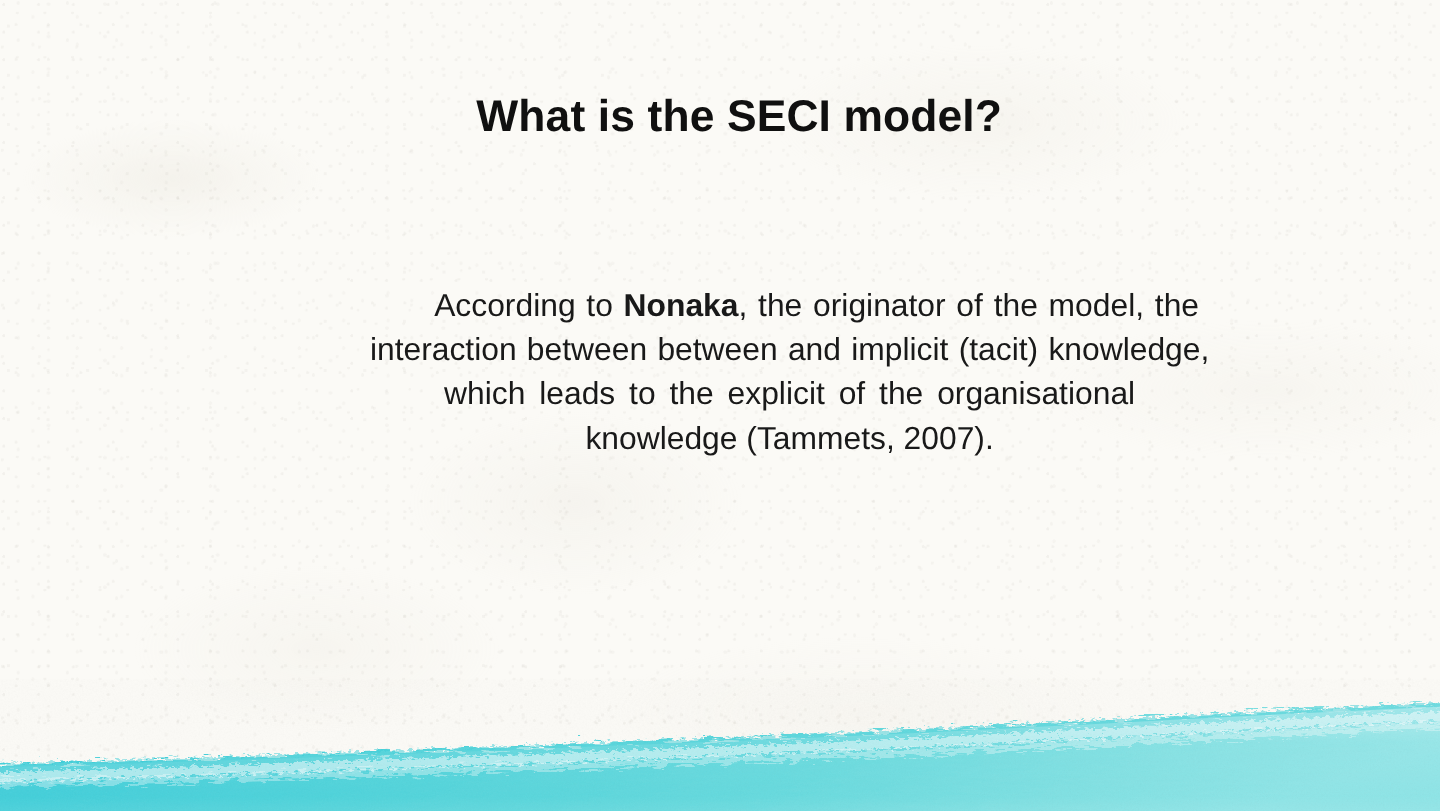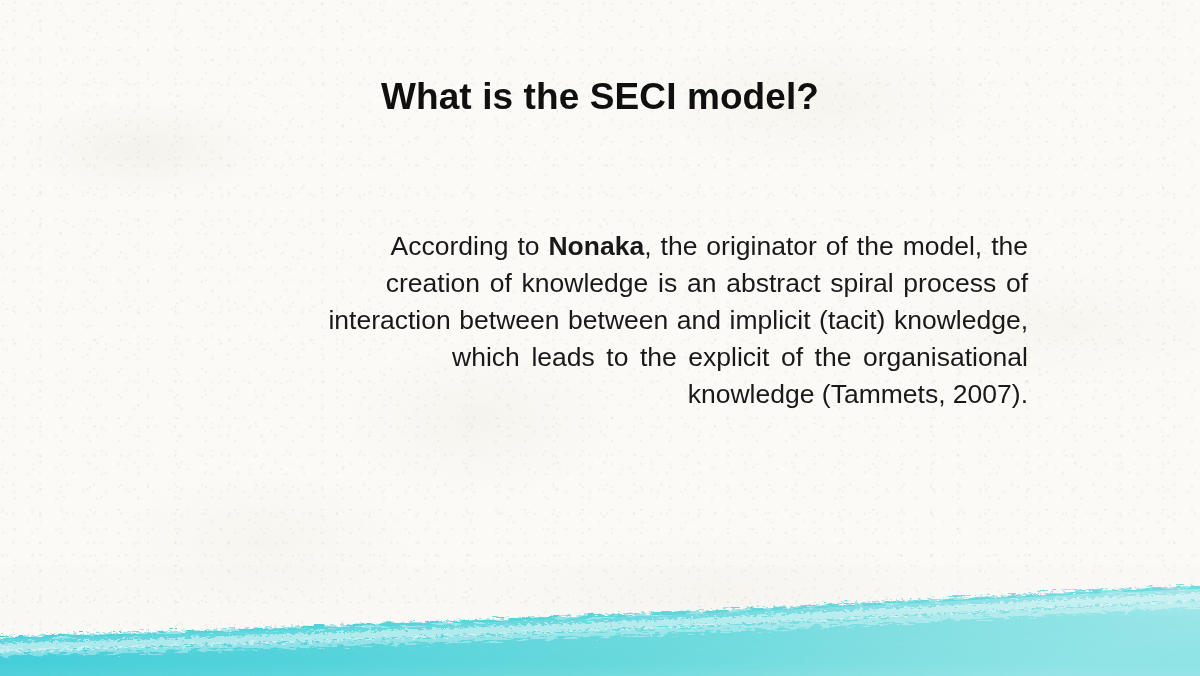"What is the SECI model?" .content-layer { margin-left: none -> 16px }
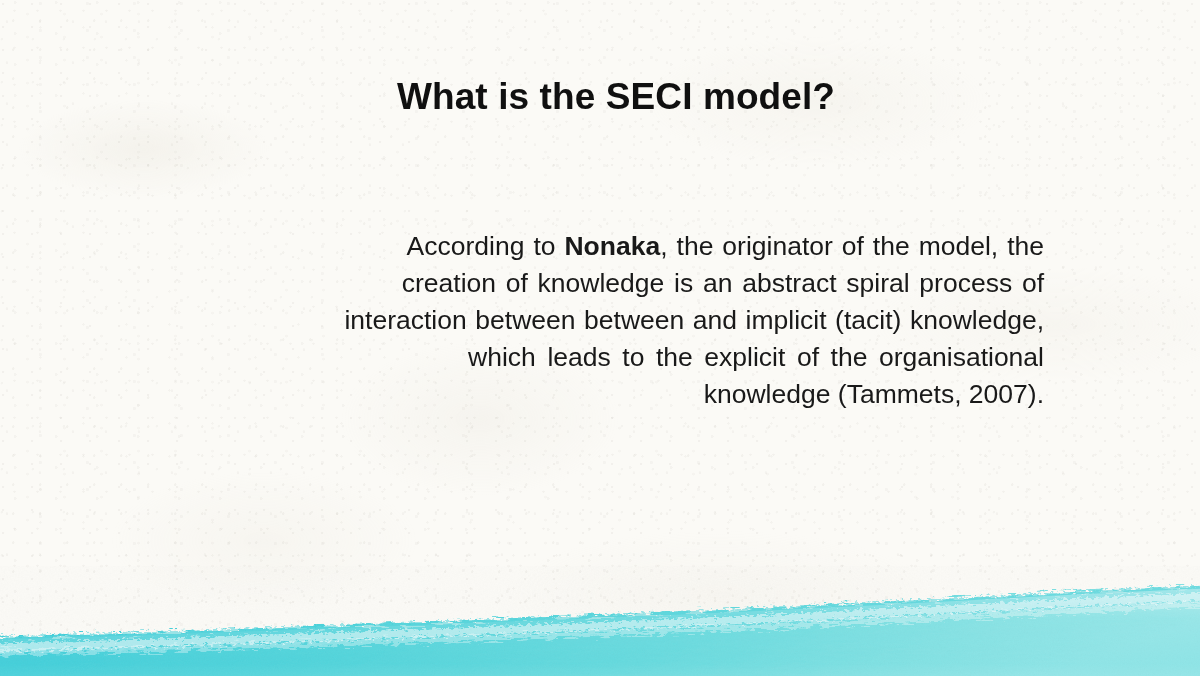"According to Nonaka, the originator" .body-block { text-align: right -> center; top: 228px -> 236px }
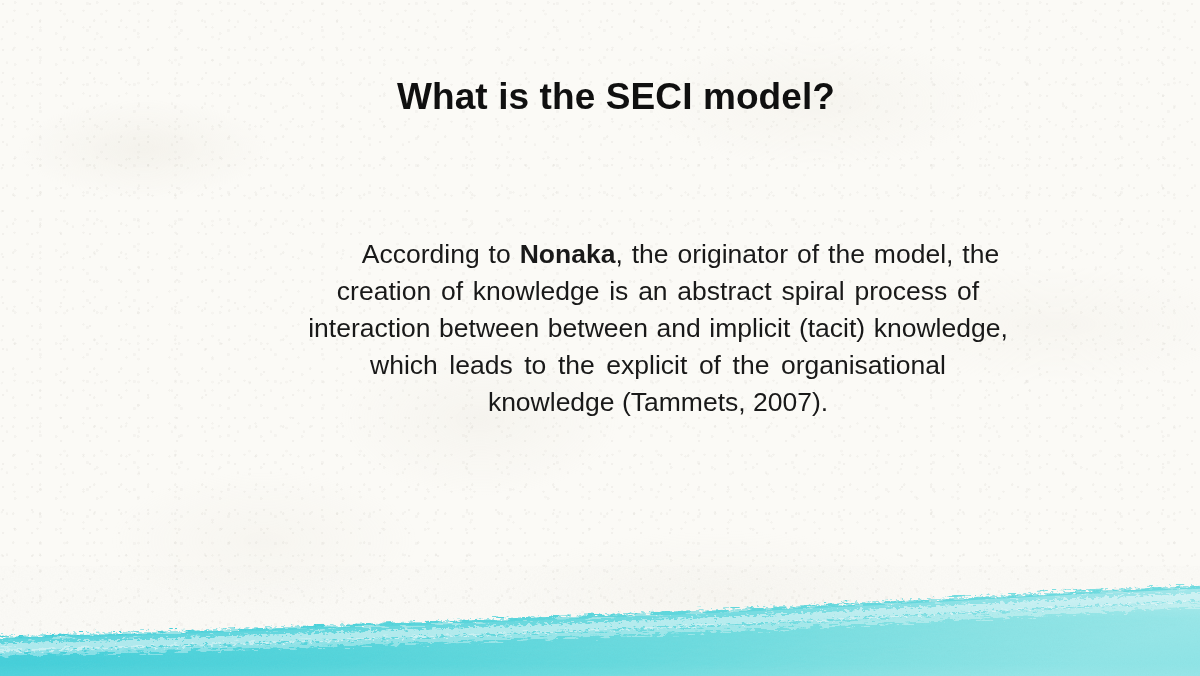"creation of knowledge is an" div.body-line { html: <div> <span>creation of knowledge is an abstract spiral process of</span> </div> -> none }
